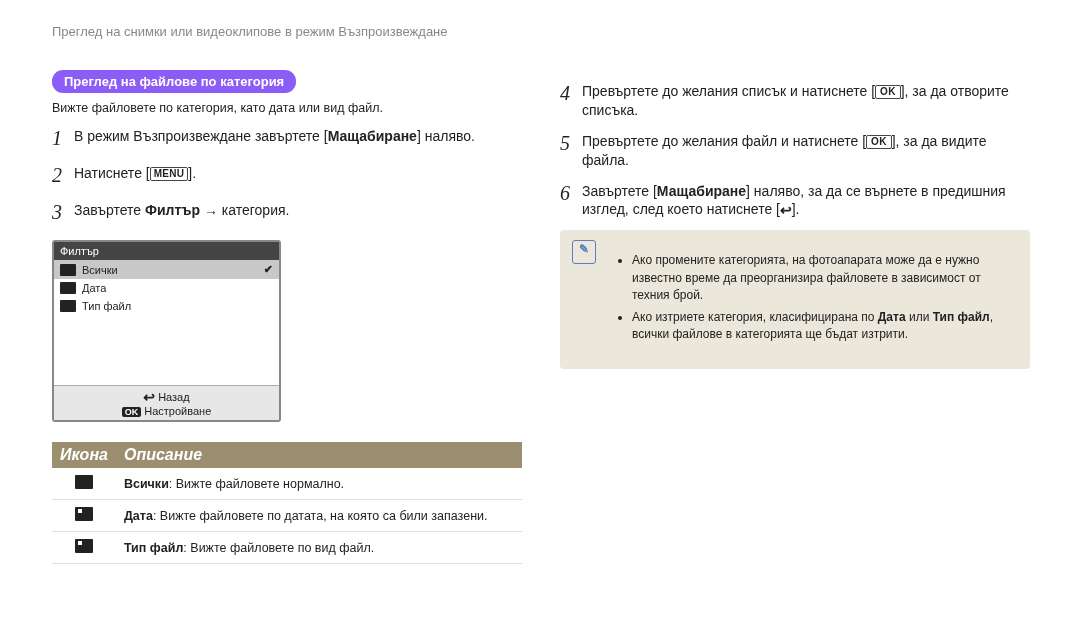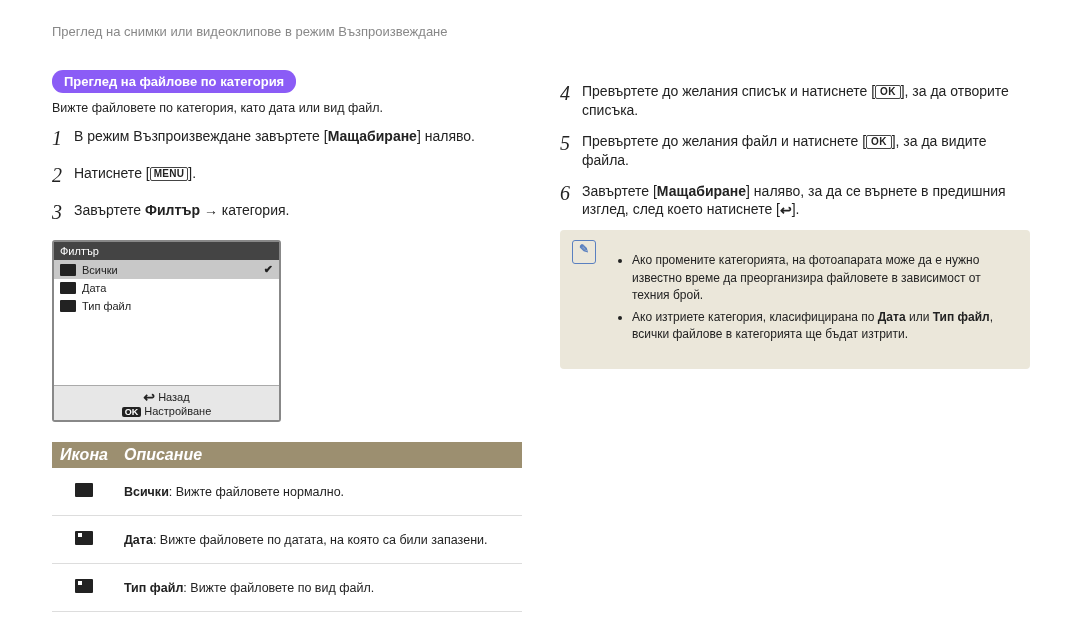"Всички: Вижте файловете нормално." .tbl td { padding: 15px 8px -> 7px 8px }
